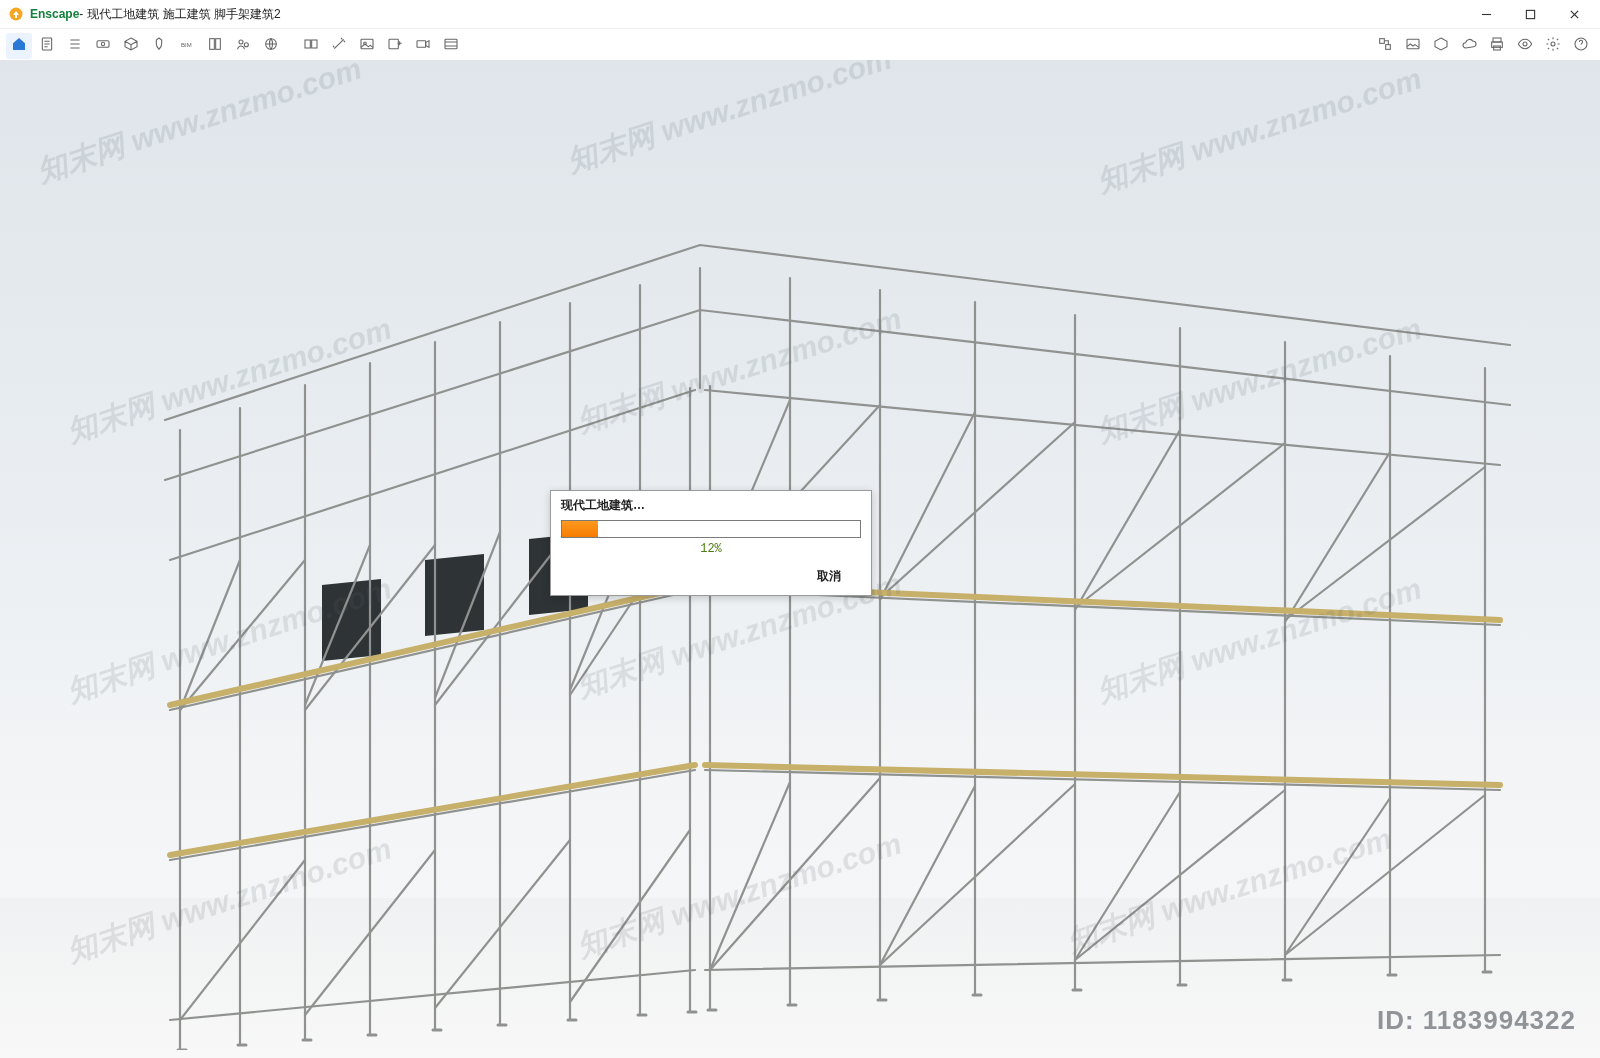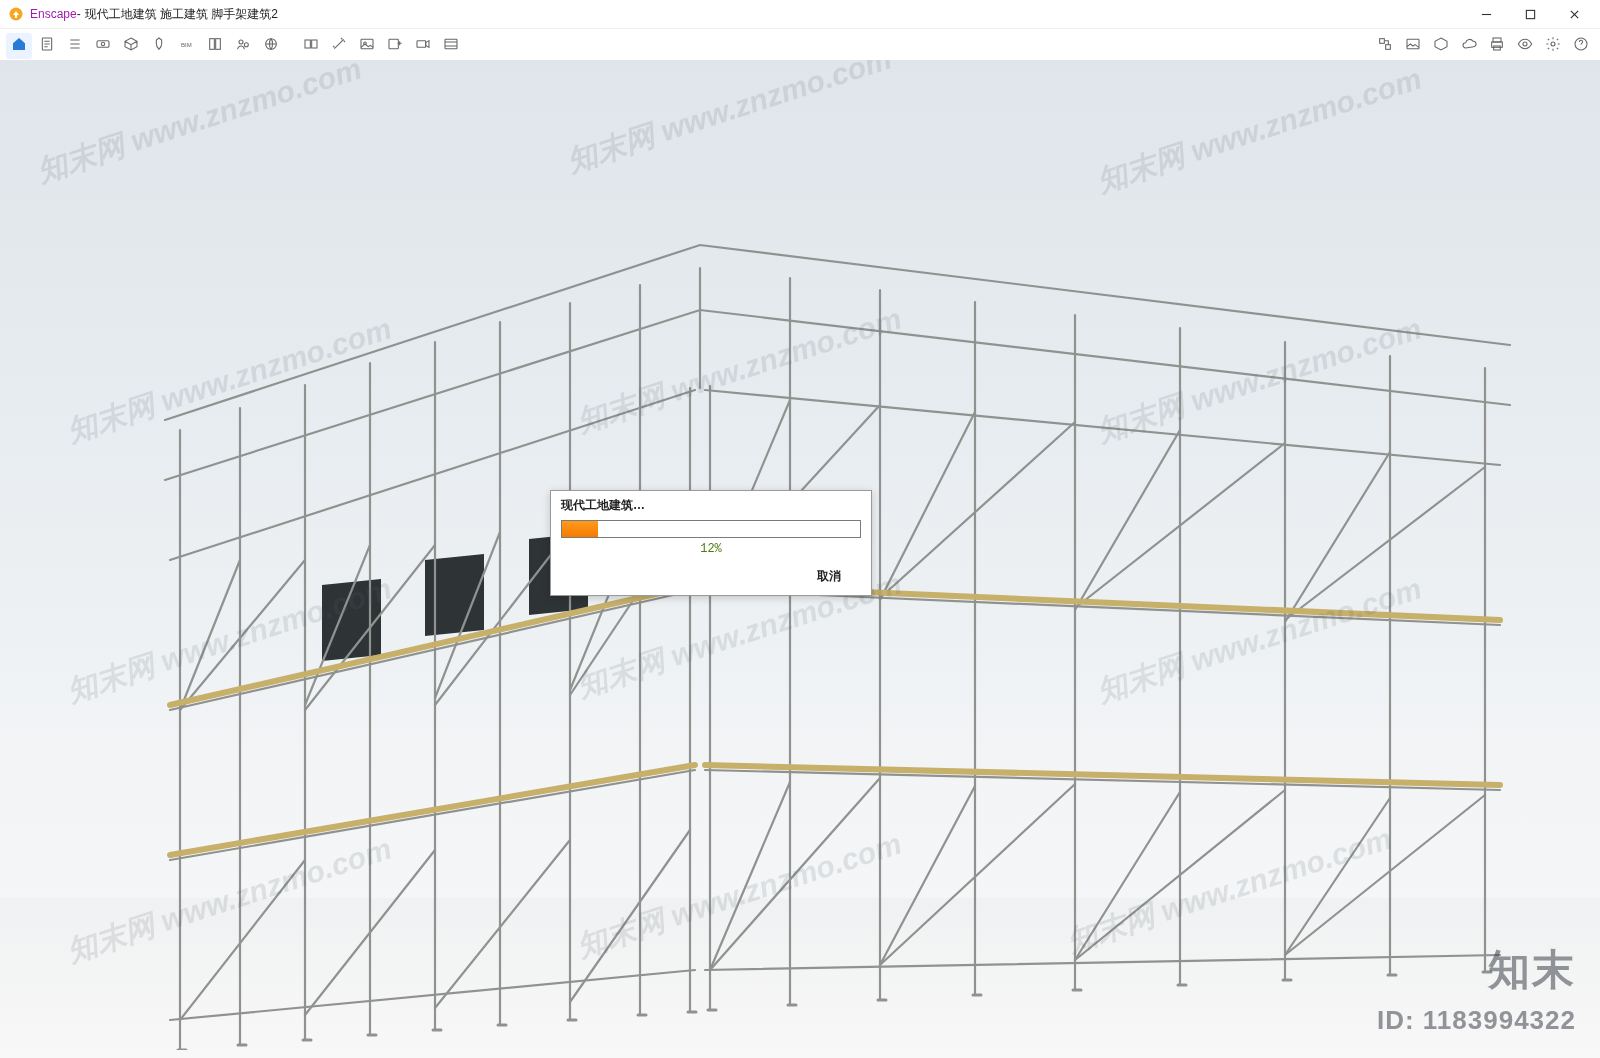"Enscape" .titlebar .app-title { color: #a21caf -> #15803d; font-weight: 400 -> 700 }
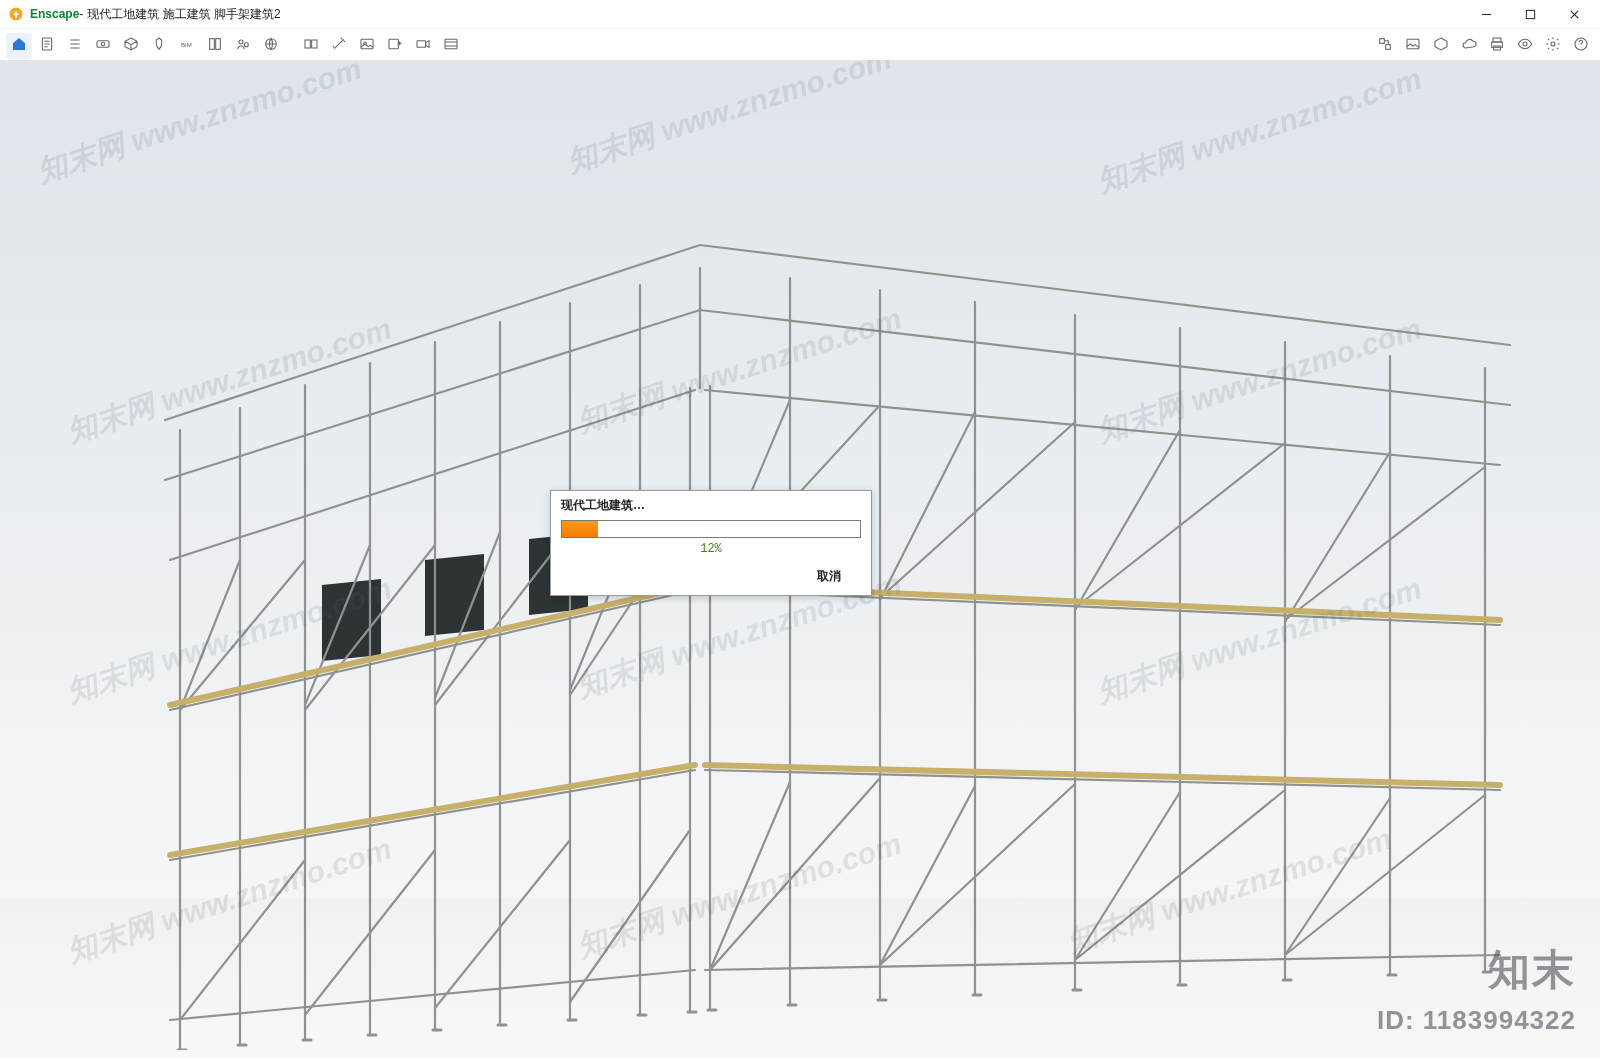"知末" div.name { html: <div>知末</div> -> none }
